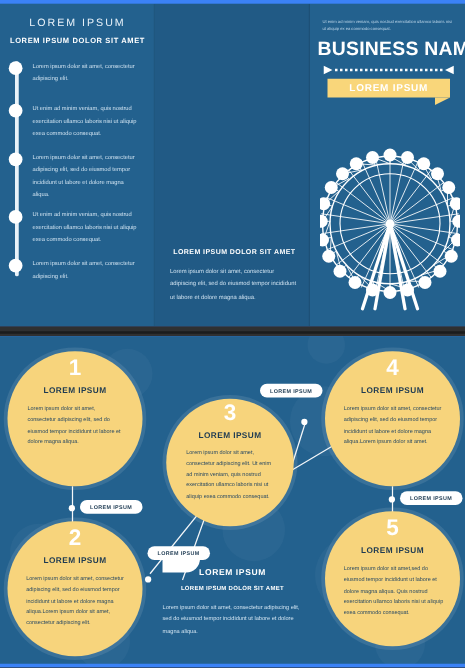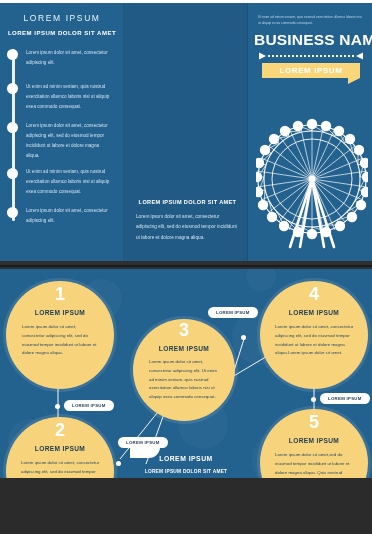"LOREM IPSUM" #page { background: #ffffff -> #3b82f6; height: 478px -> 534px }
